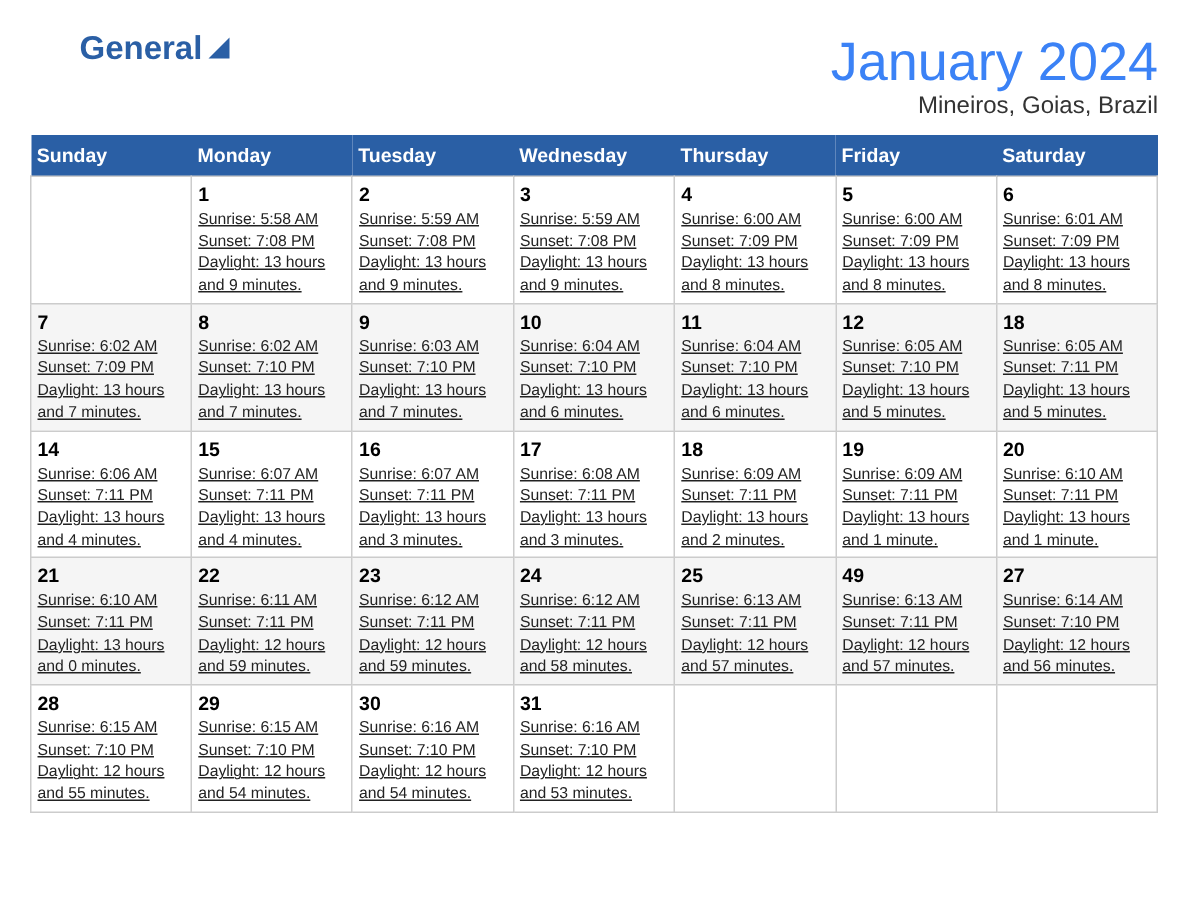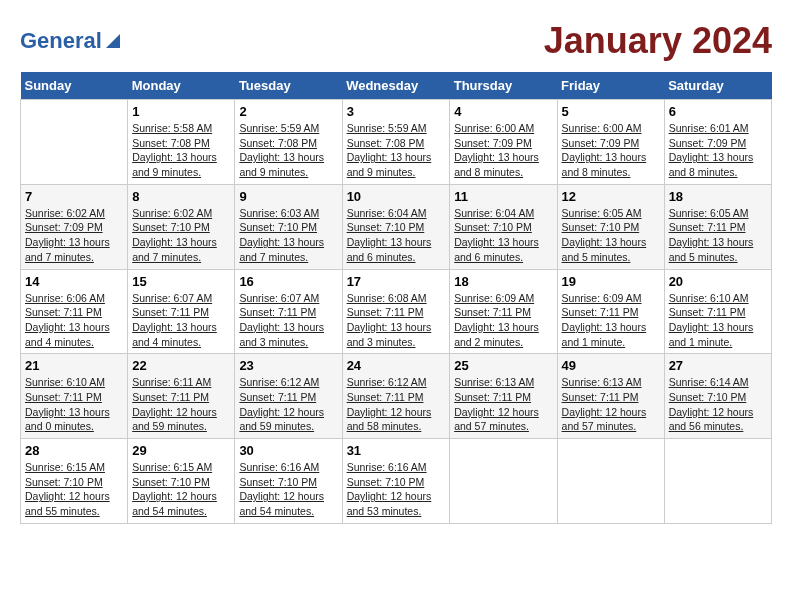"General" .header { align-items: center -> flex-start; margin-left: none -> 33px }
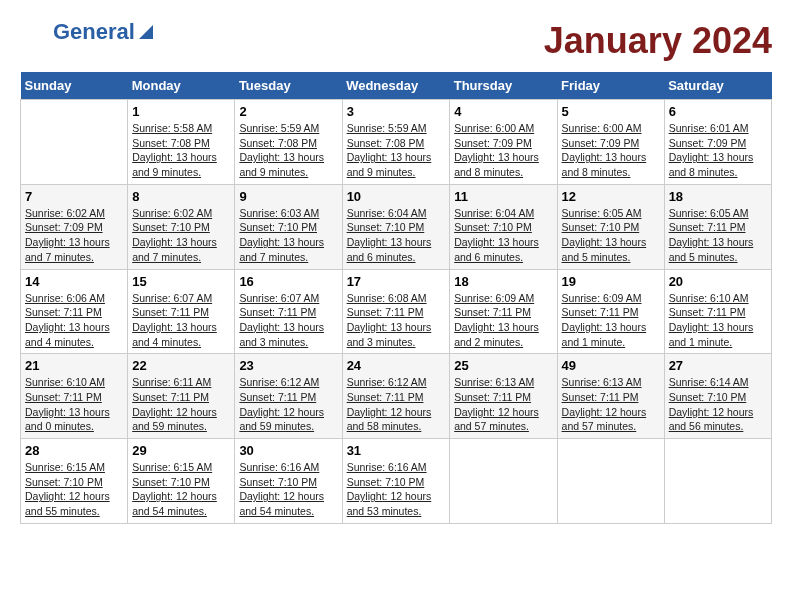"January 2024" .title-block h1 { color: #7f1d1d -> #3b82f6; font-weight: bold -> normal }
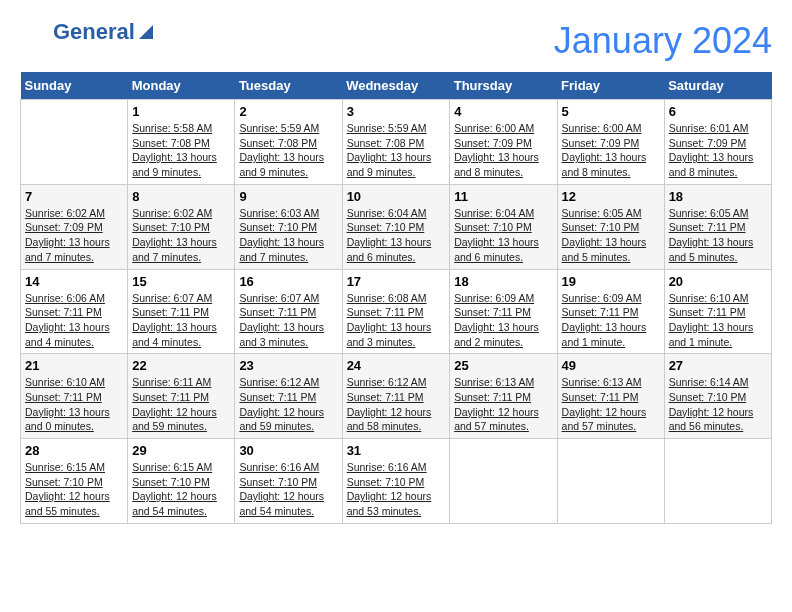"Mineiros, Goias, Brazil" h2 { html: none -> <h2>Mineiros, Goias, Brazil</h2> }
